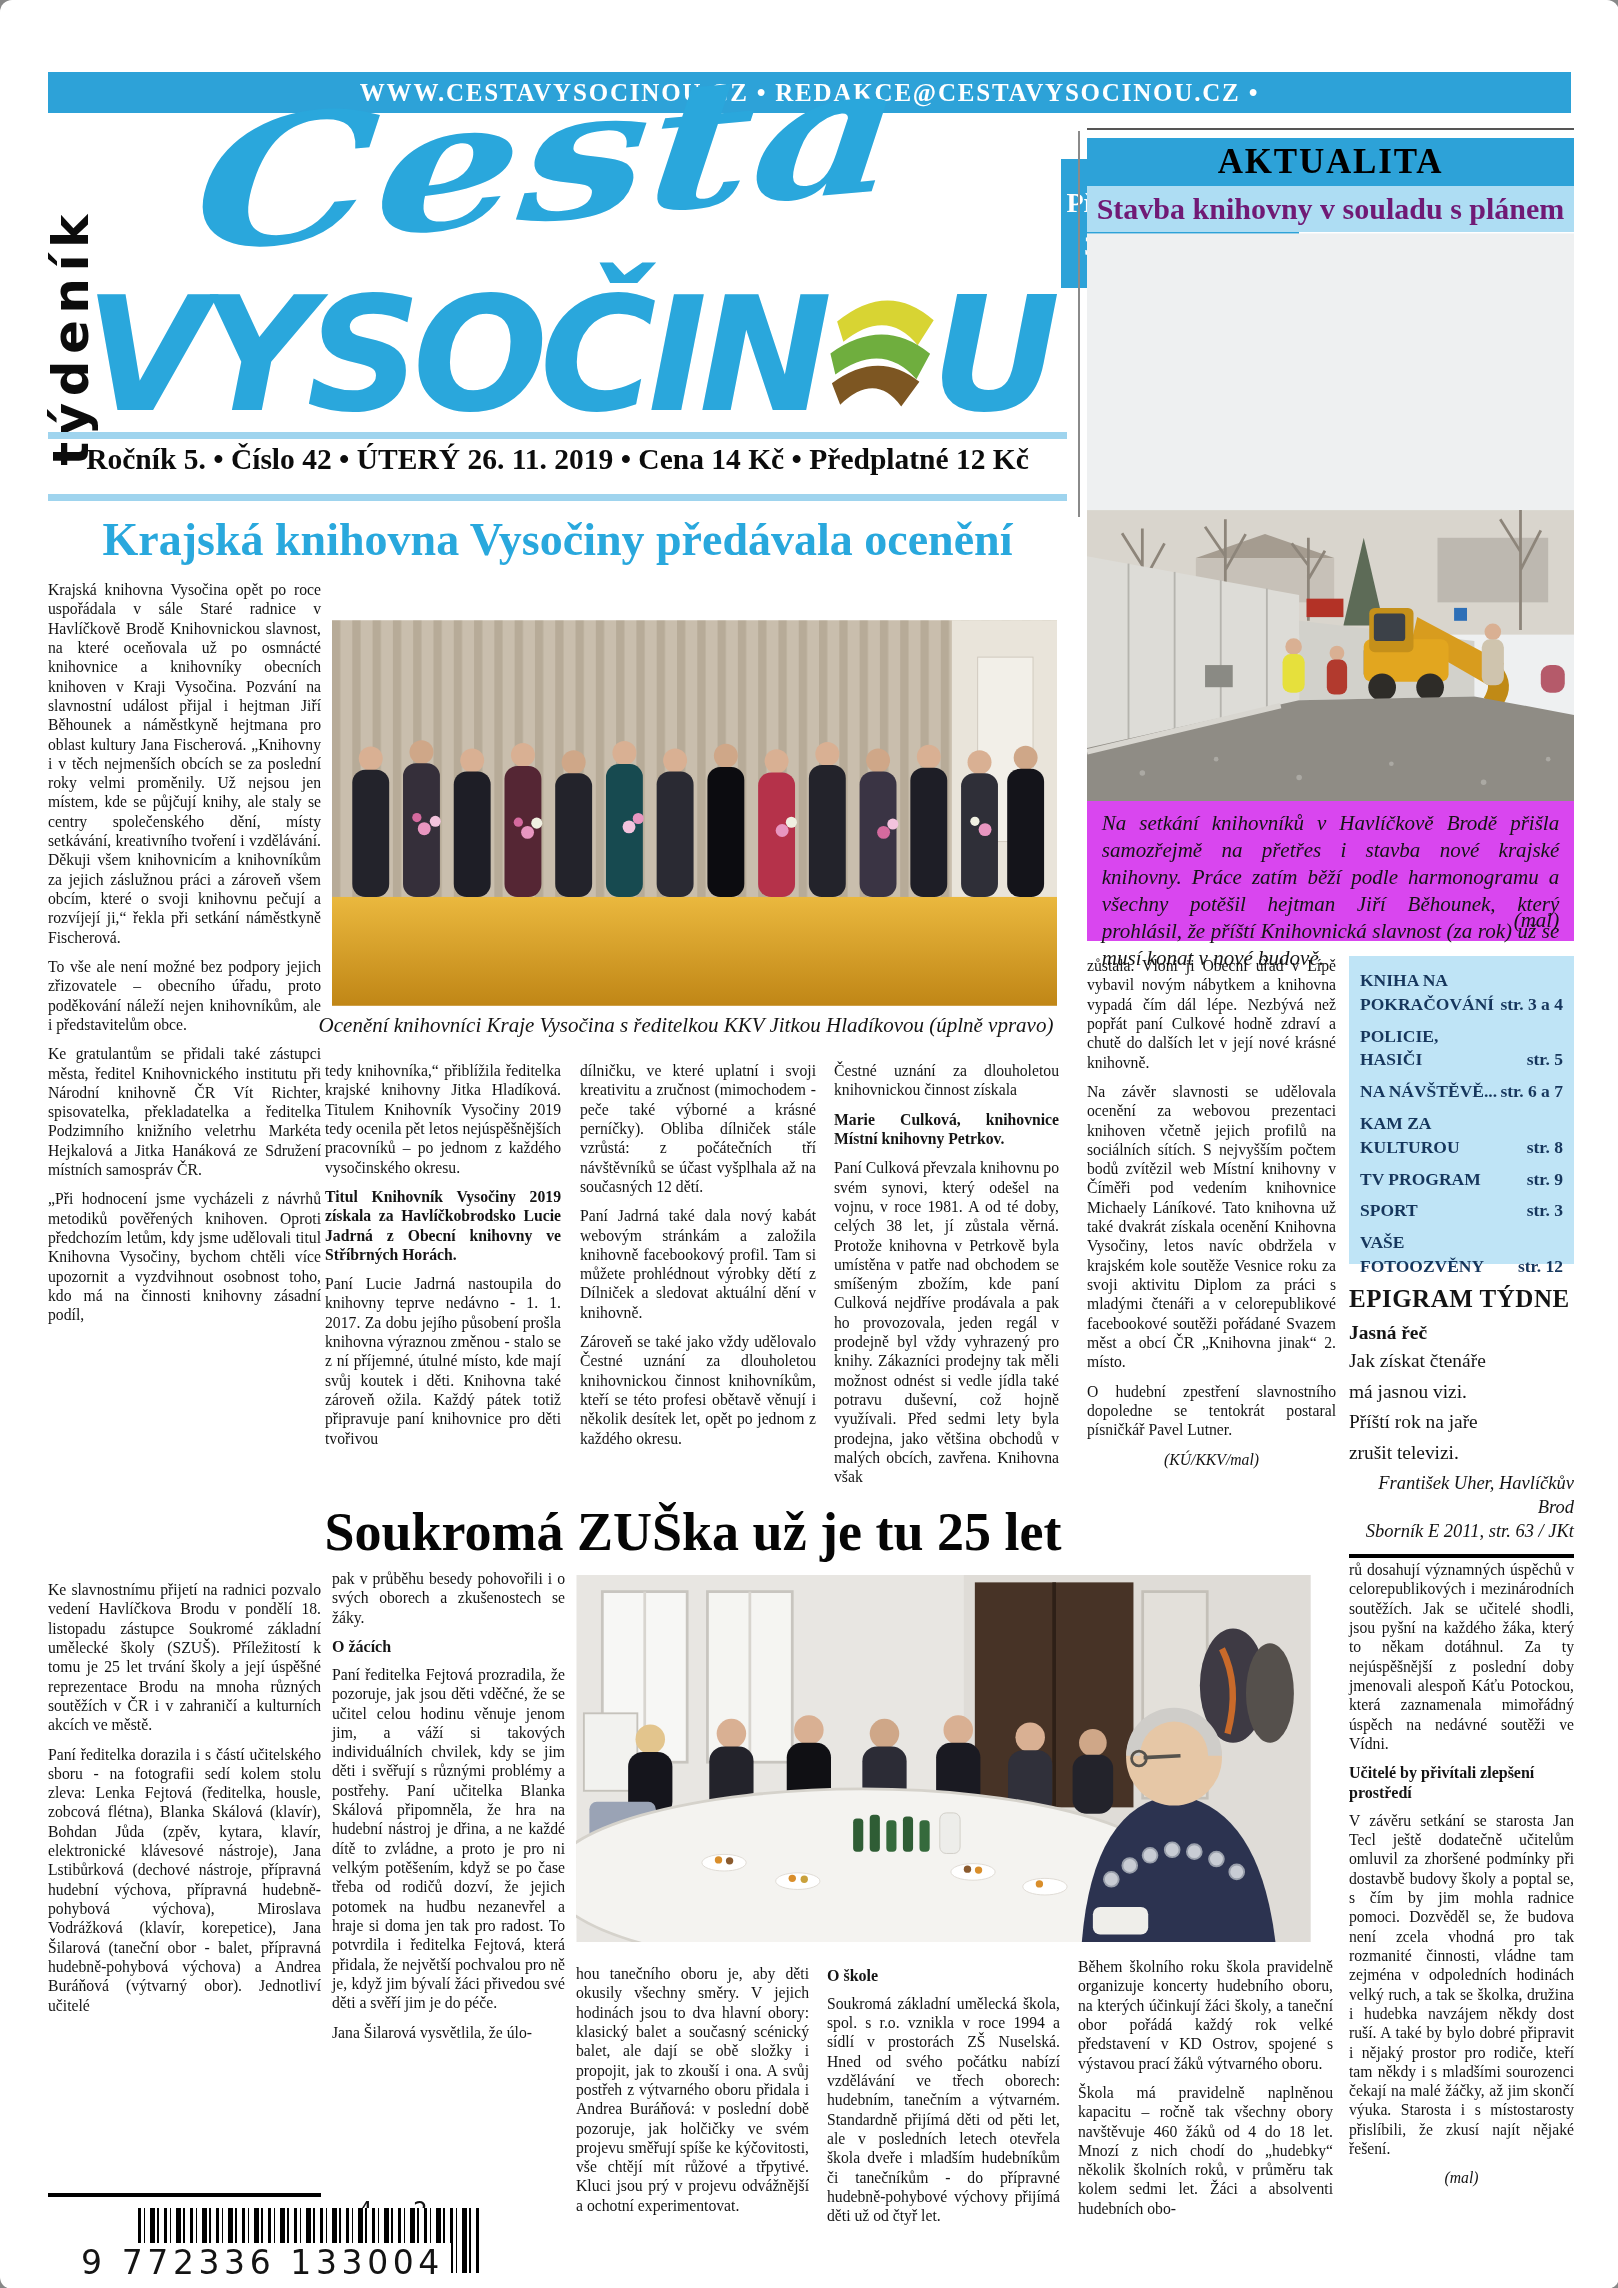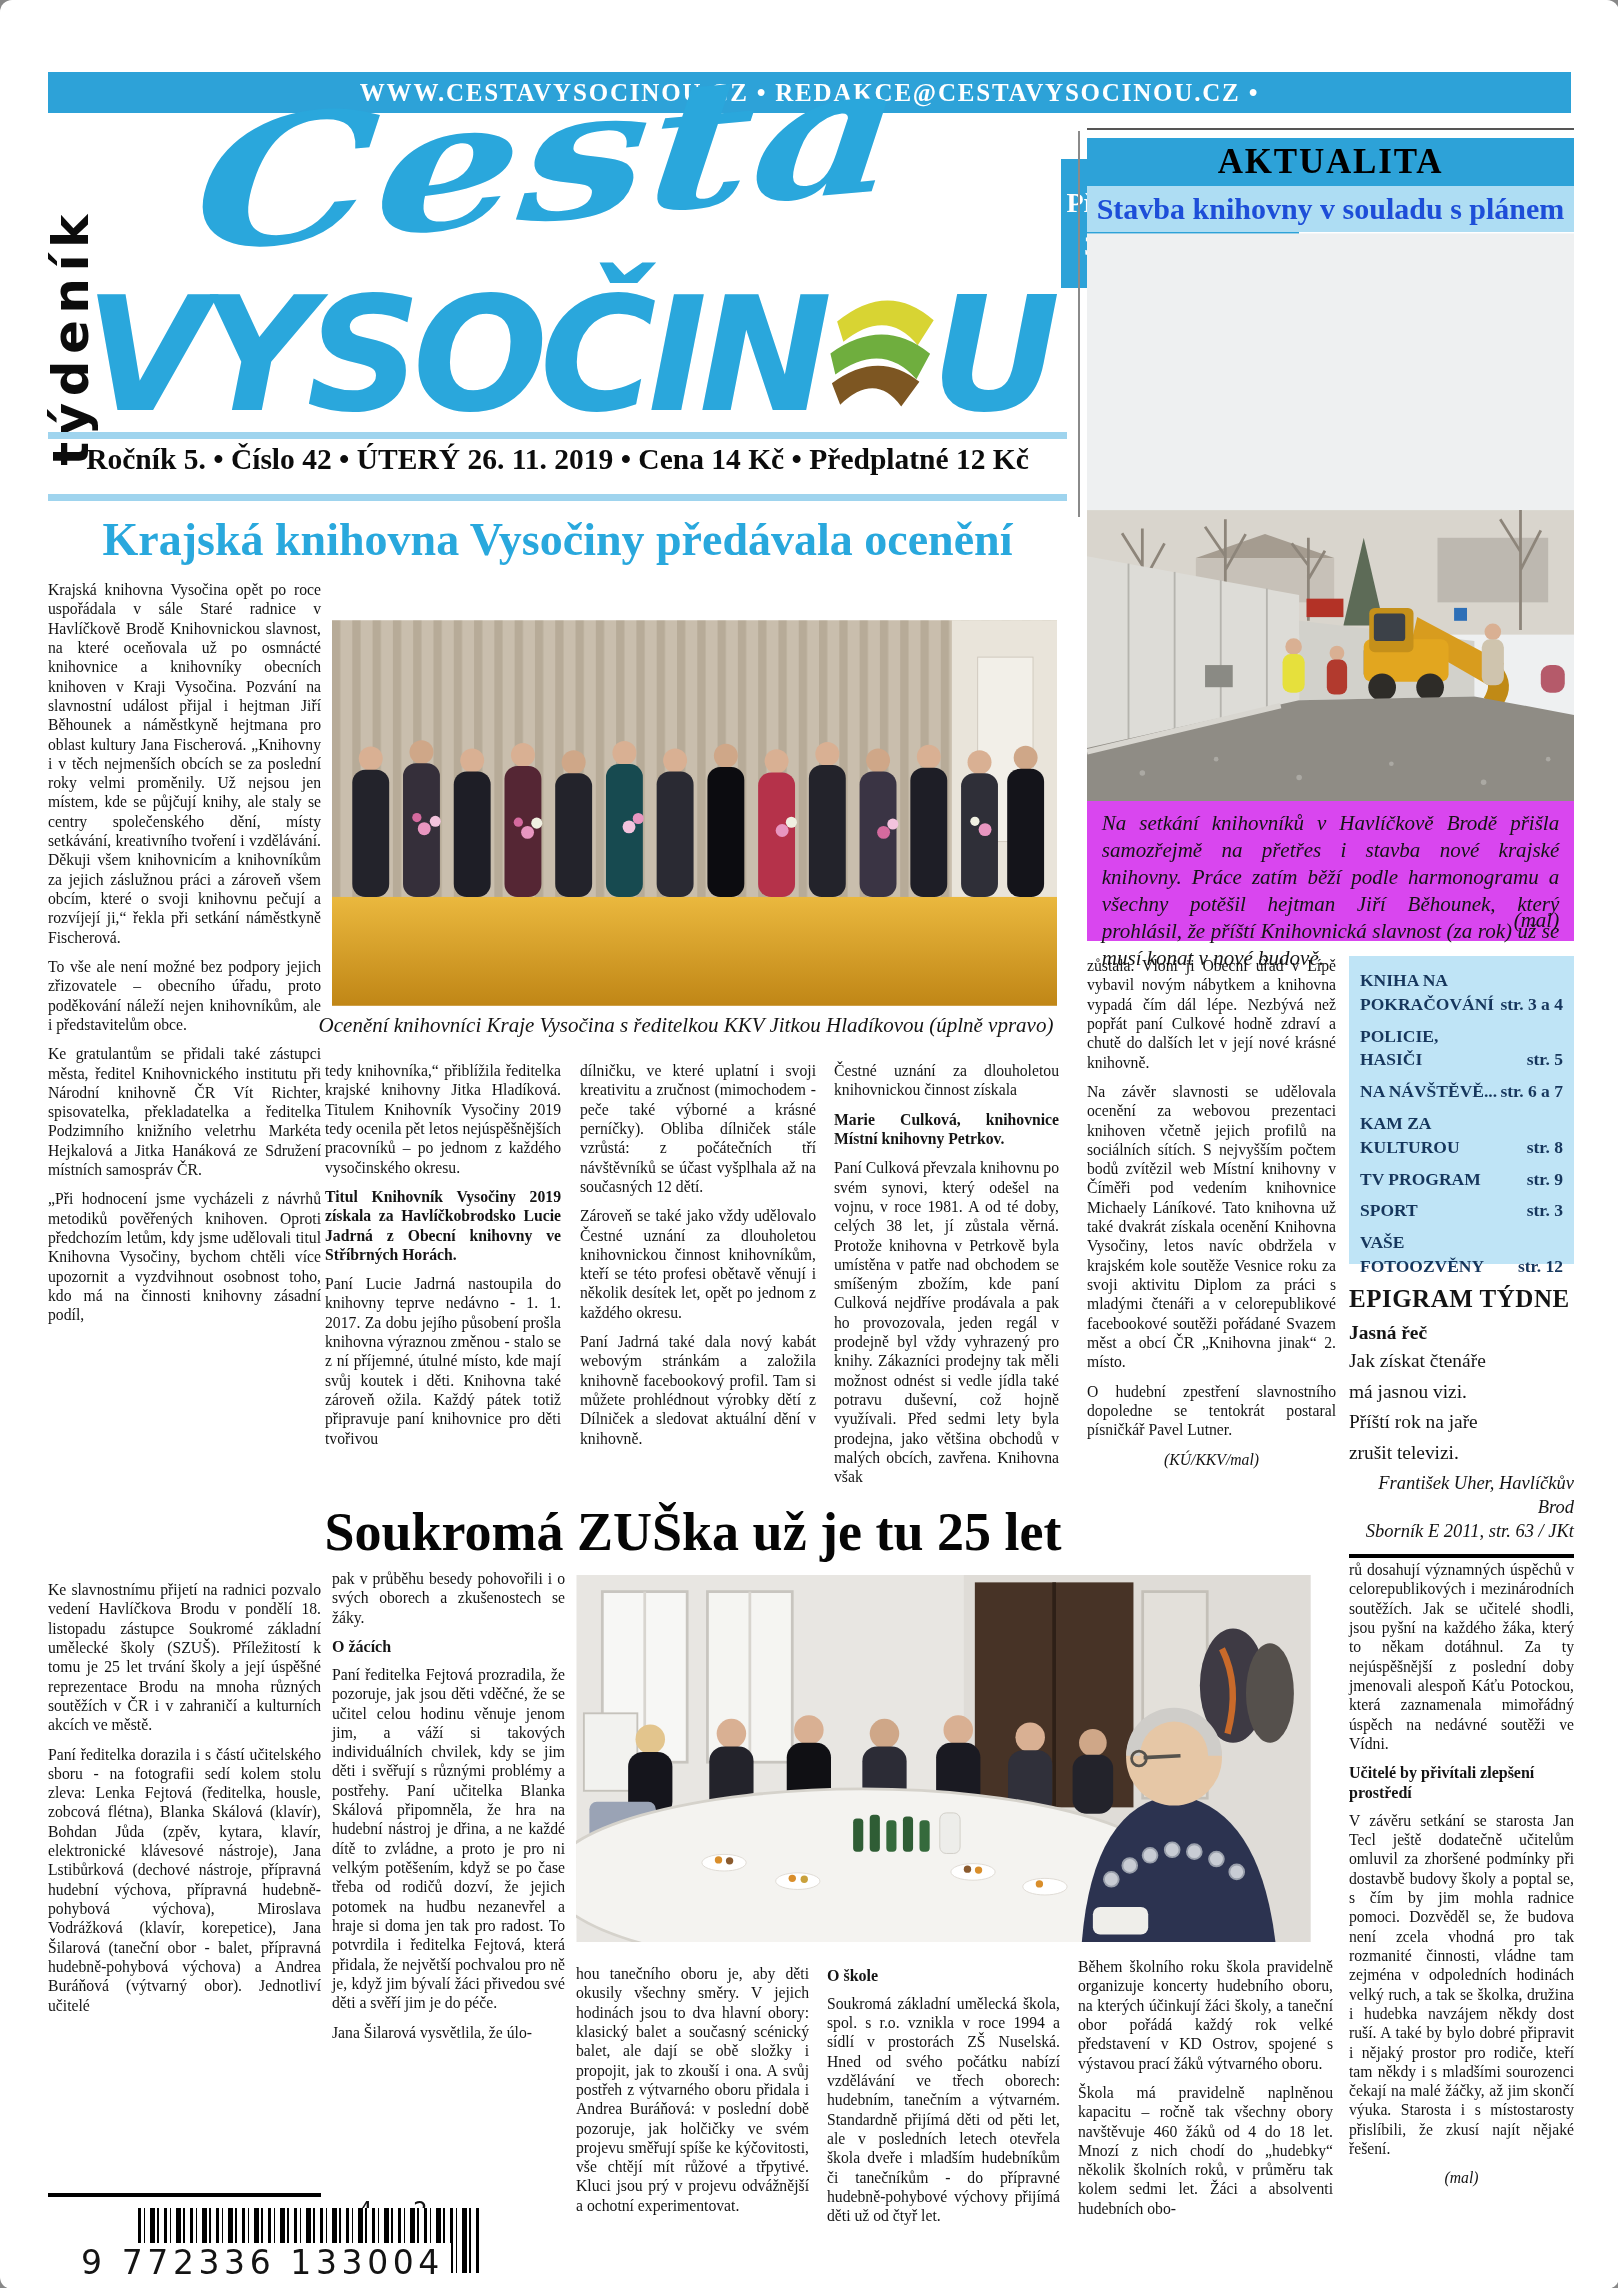"Stavba knihovny v souladu s" .strip { color: #1d4ed8 -> #701a75 }
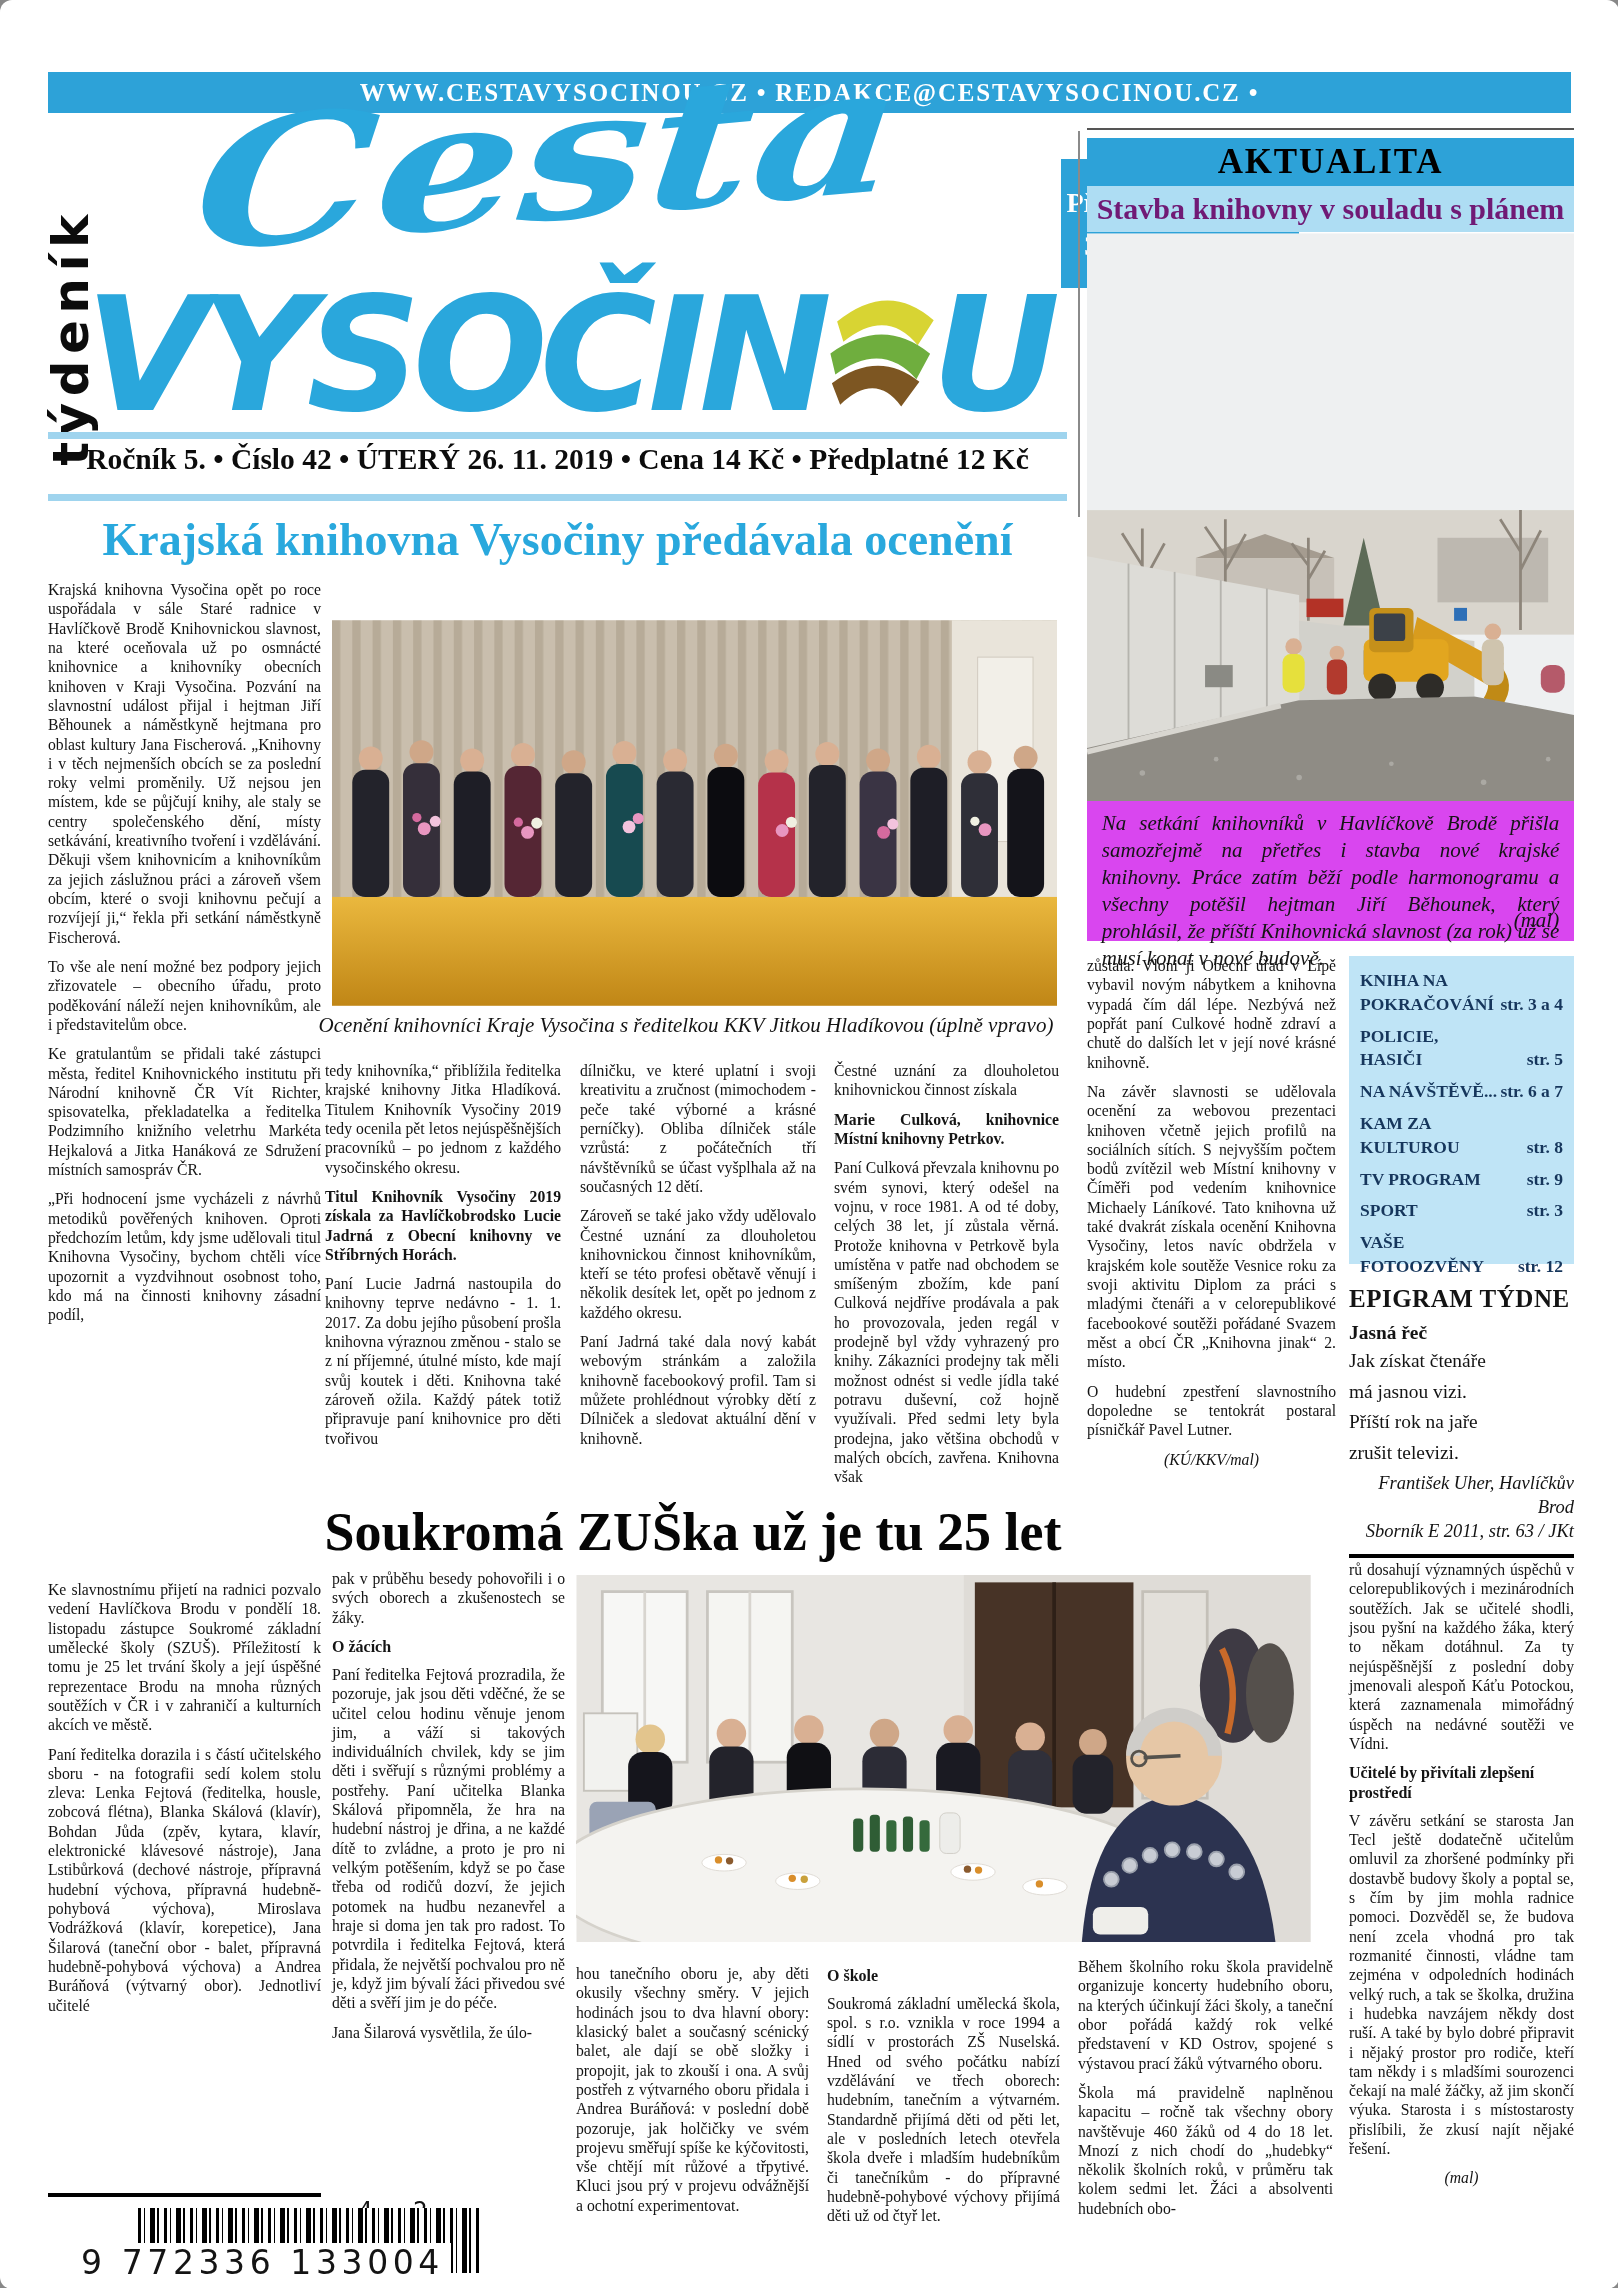"Zároveň se také jako vždy" p { order: before "Paní Jadrná také dala nový" -> after "Paní Jadrná také dala nový" }
